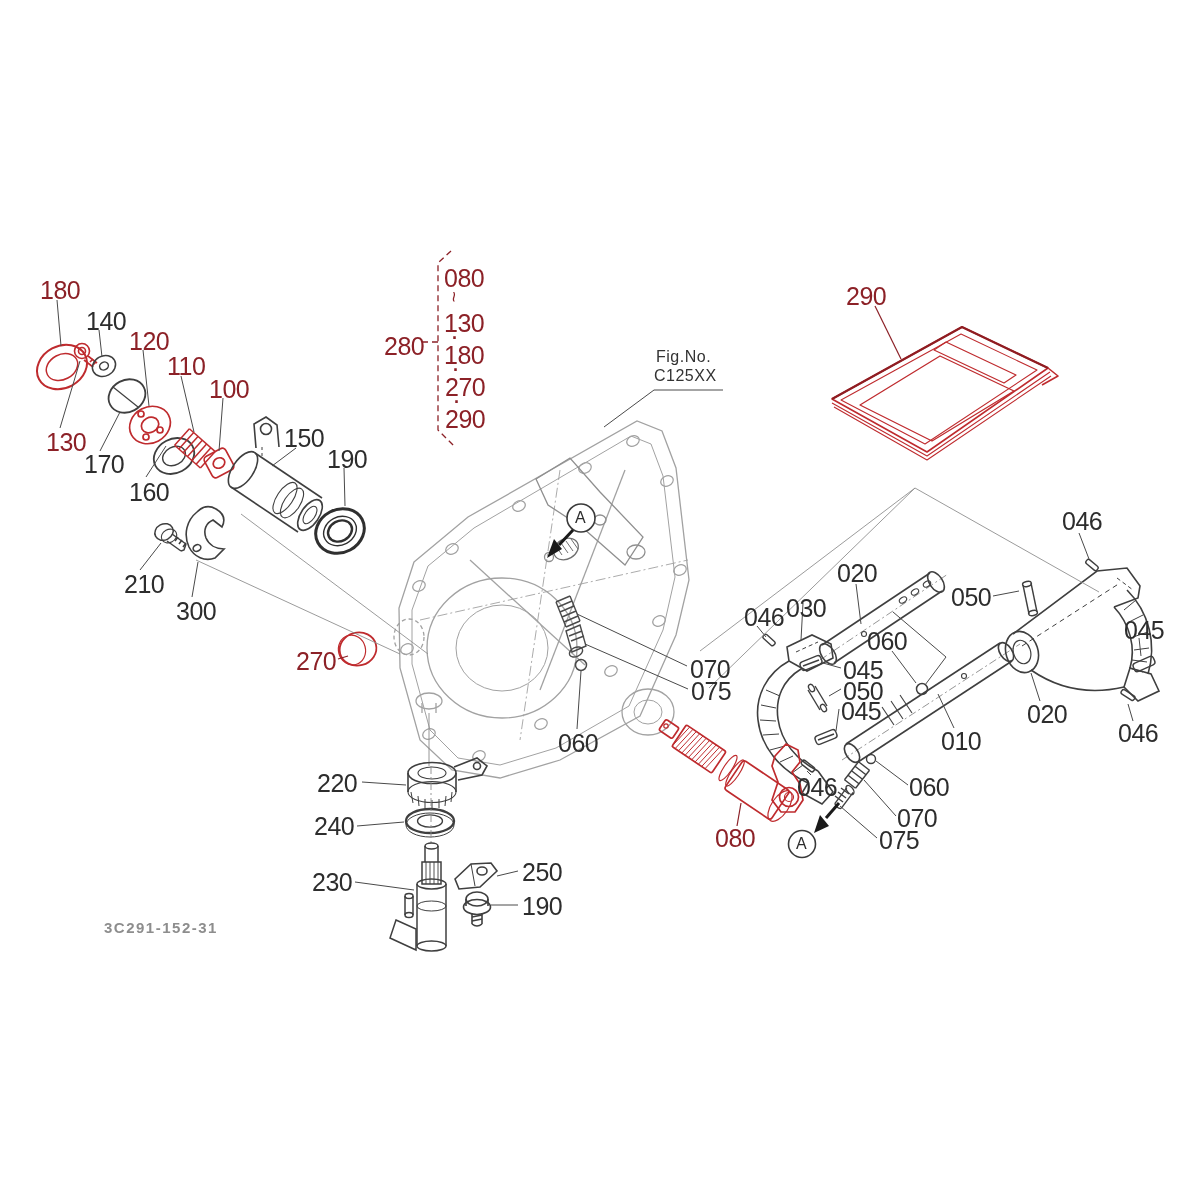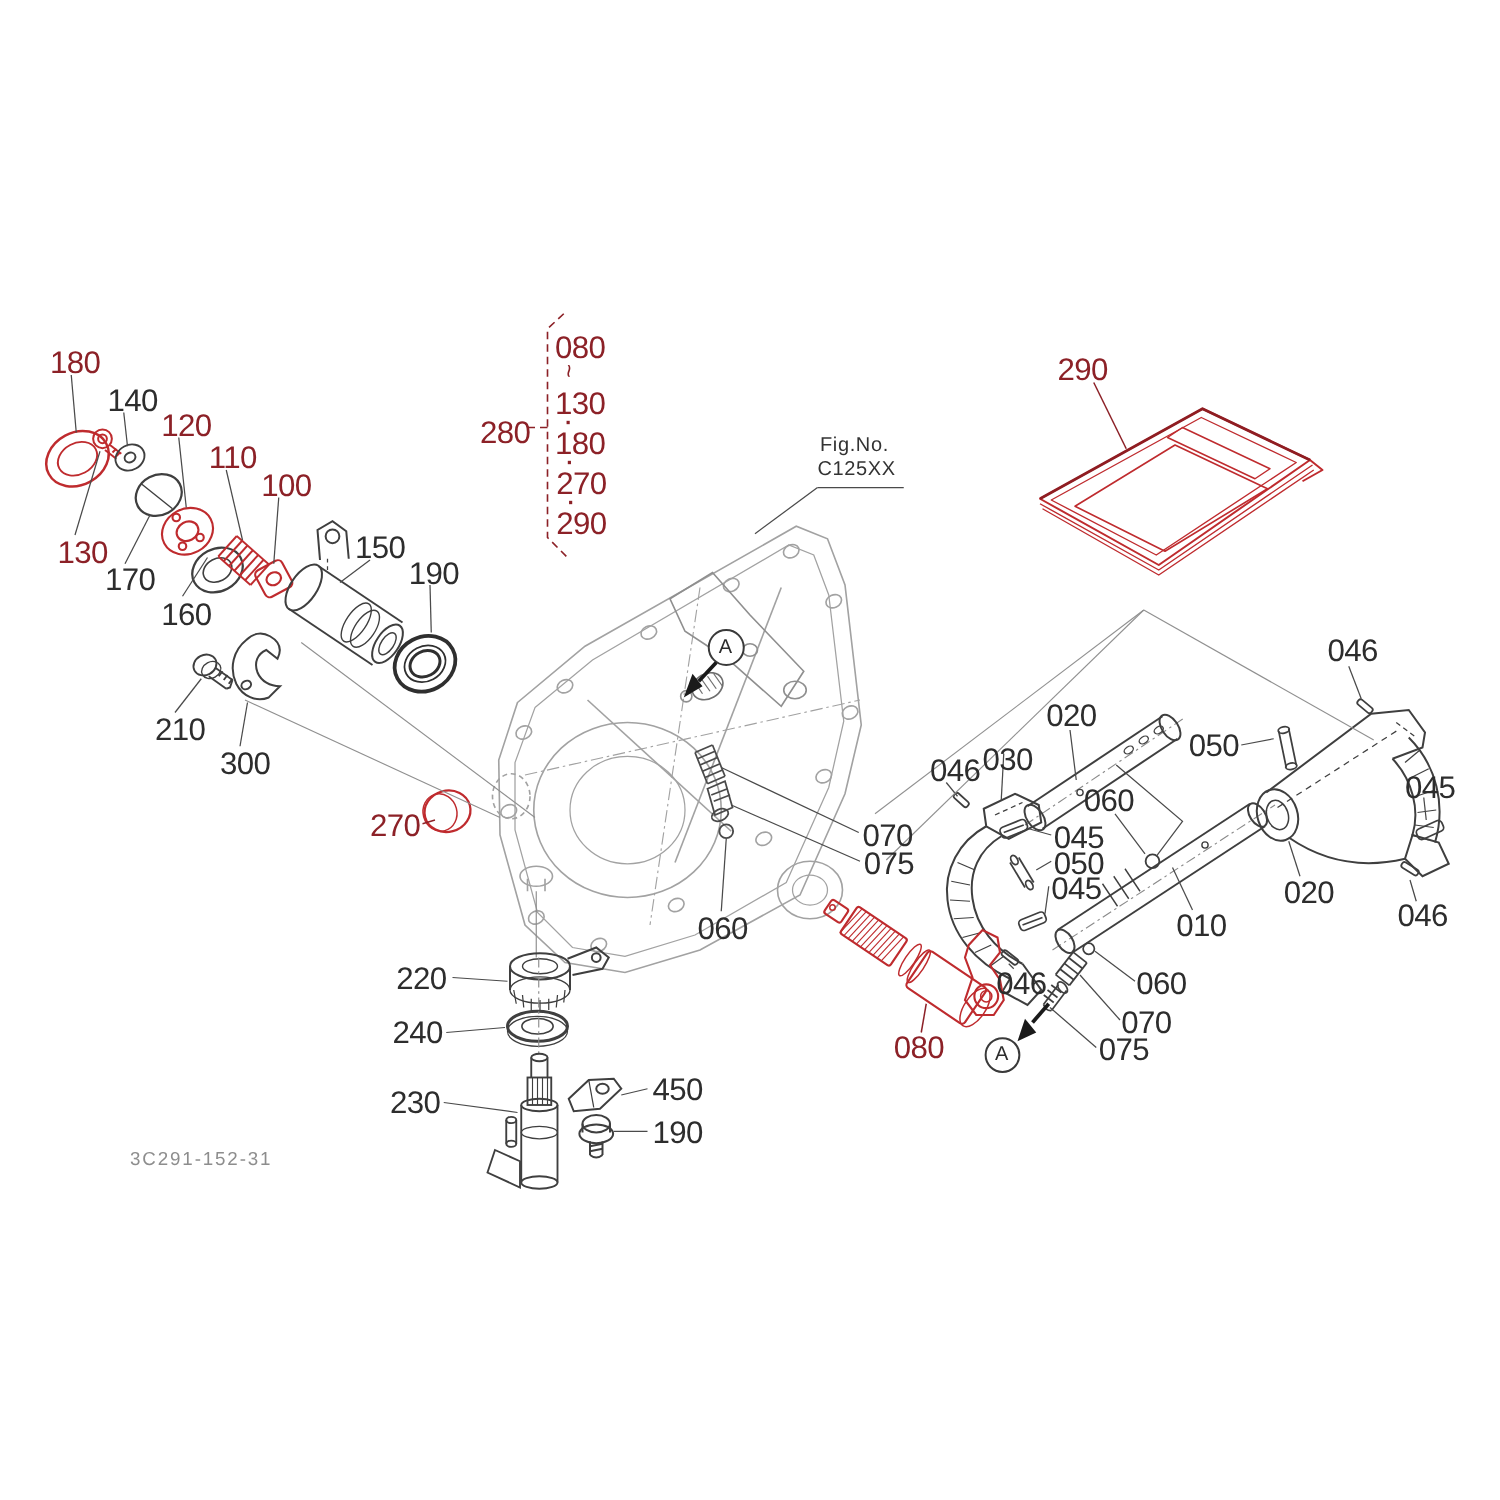"450" div.lbl { text: 450 -> 250 }
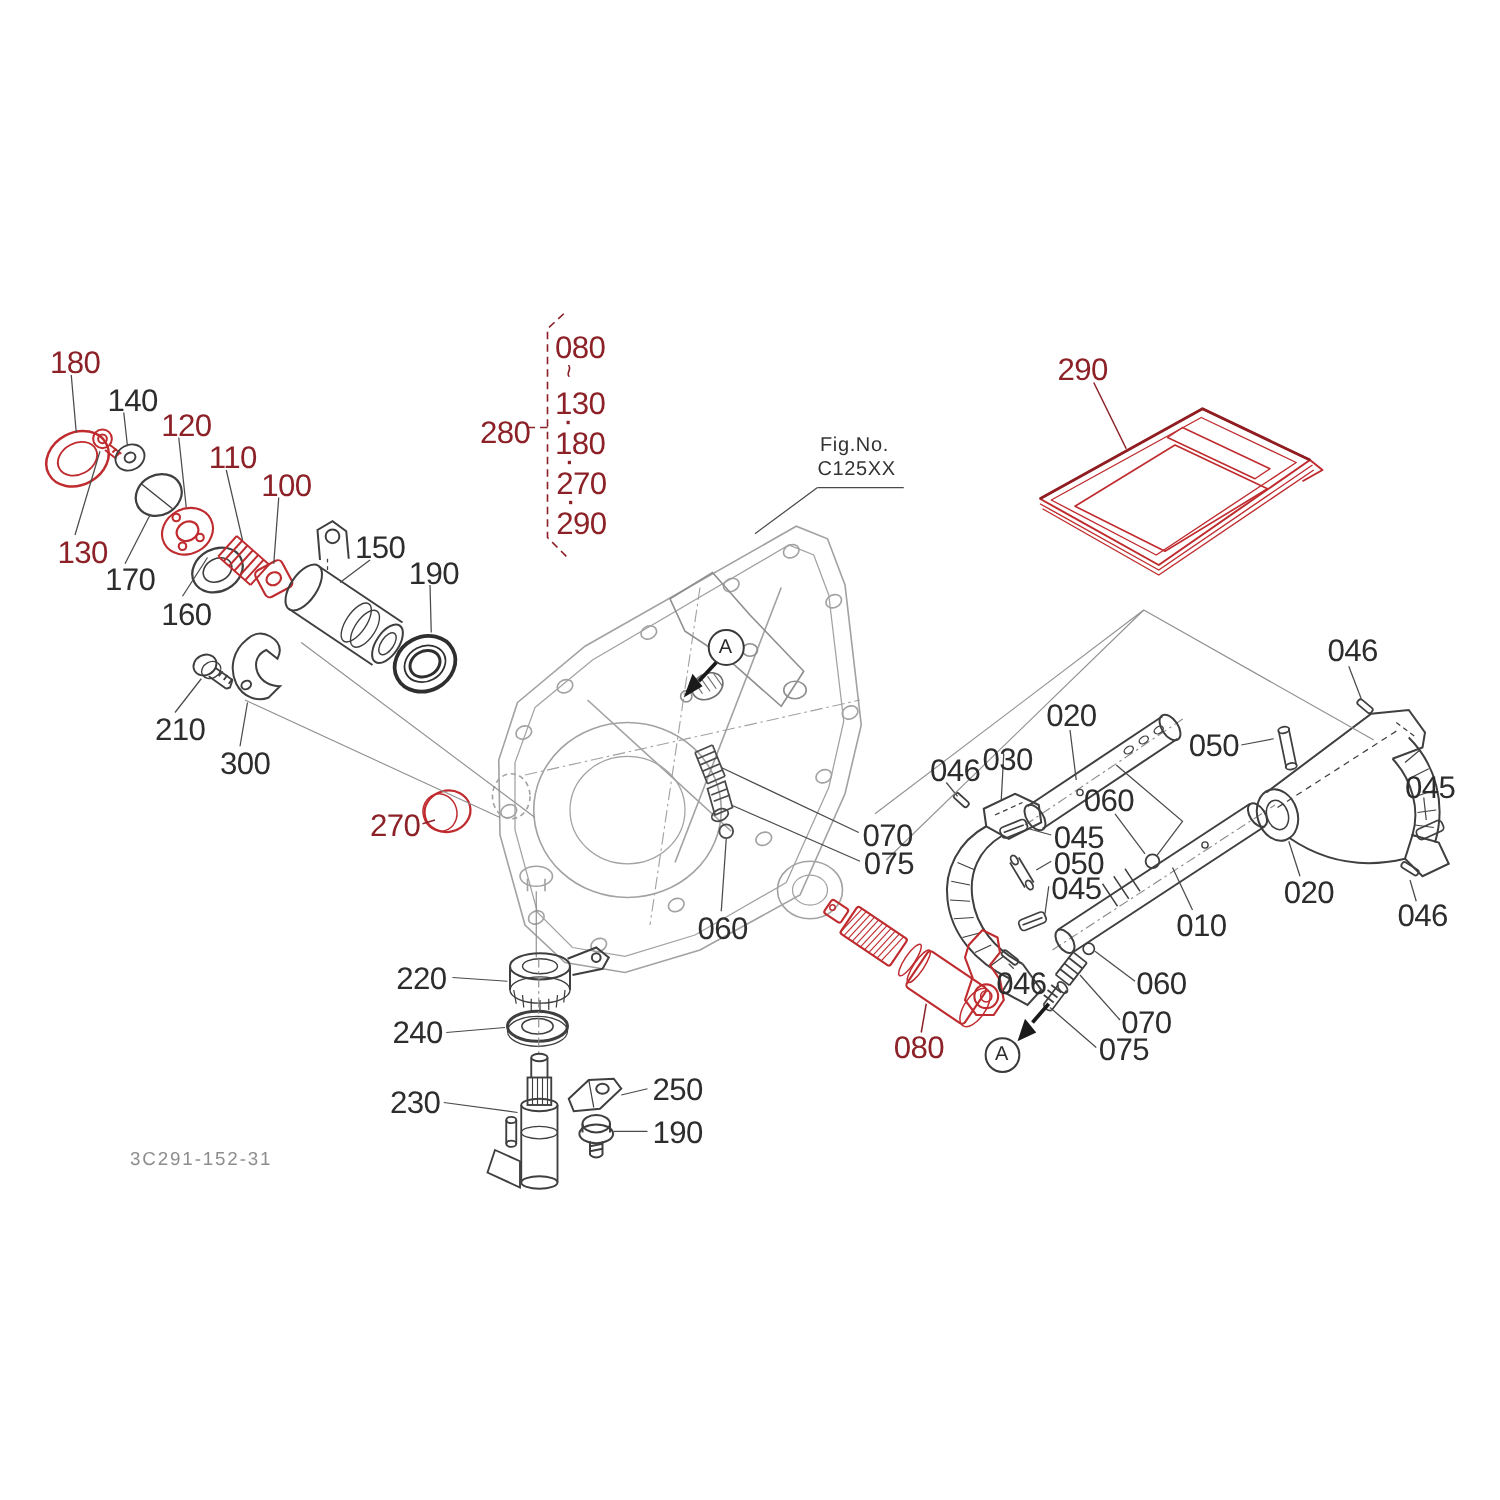"3C291-152-31" .footer { font-weight: none -> bold }
